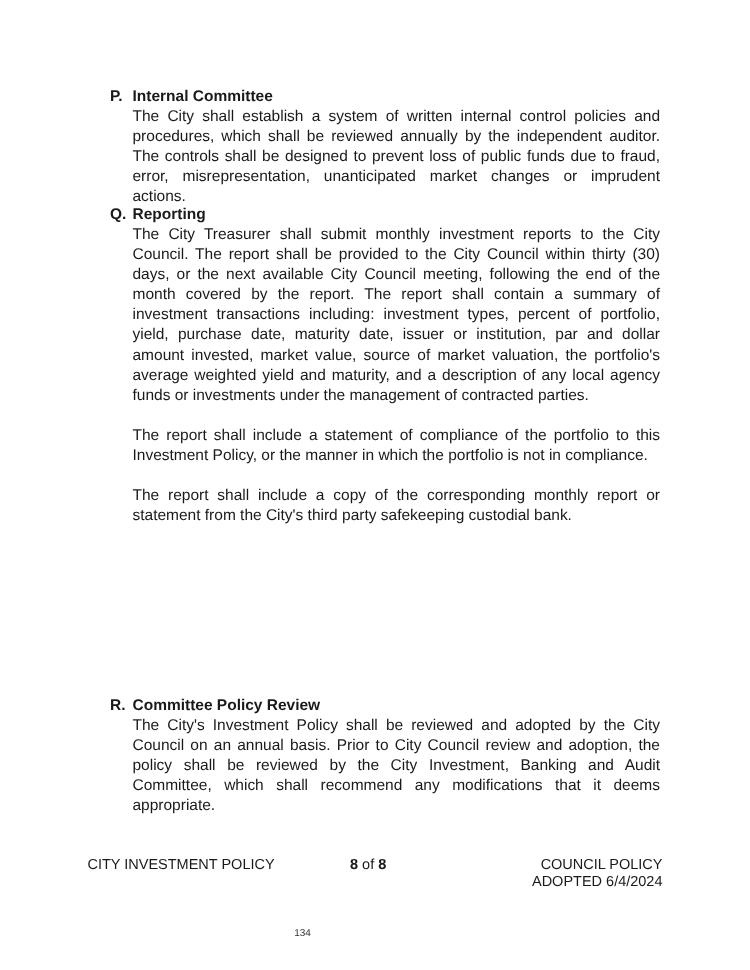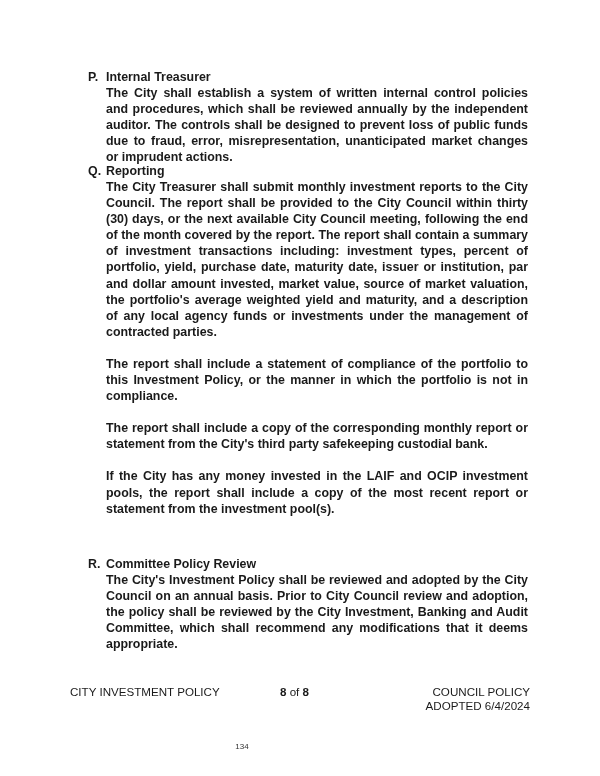"Internal Treasurer" span { text: Treasurer -> Committee }
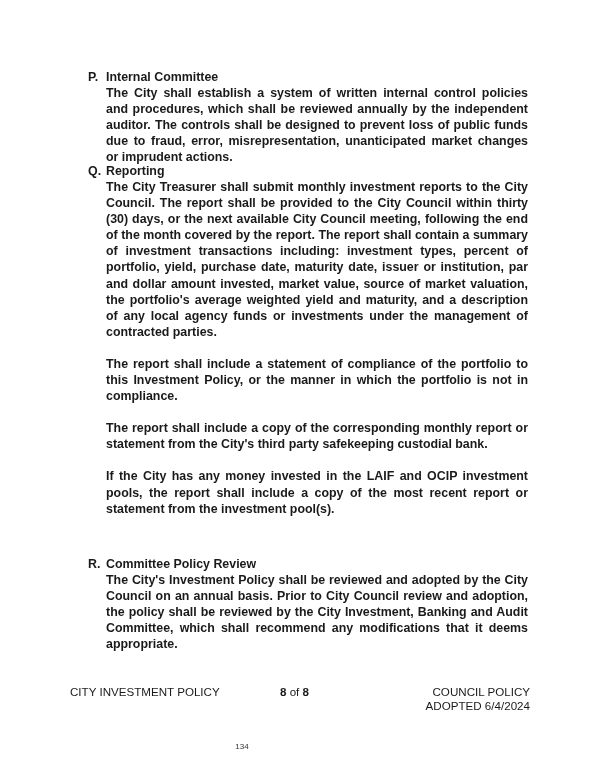"The City shall establish a" .para { font-weight: bold -> none }
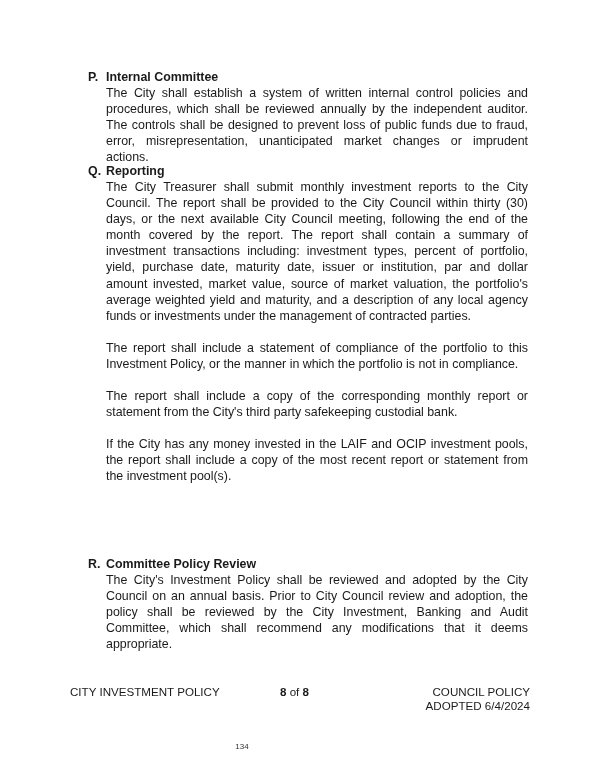"If the City has any" p.para { html: <p>If the City has any money invested in the LAIF and OCIP investment pools, the report shall include a copy of the most recent report or statement from the investment pool(s).</p> -> none }
